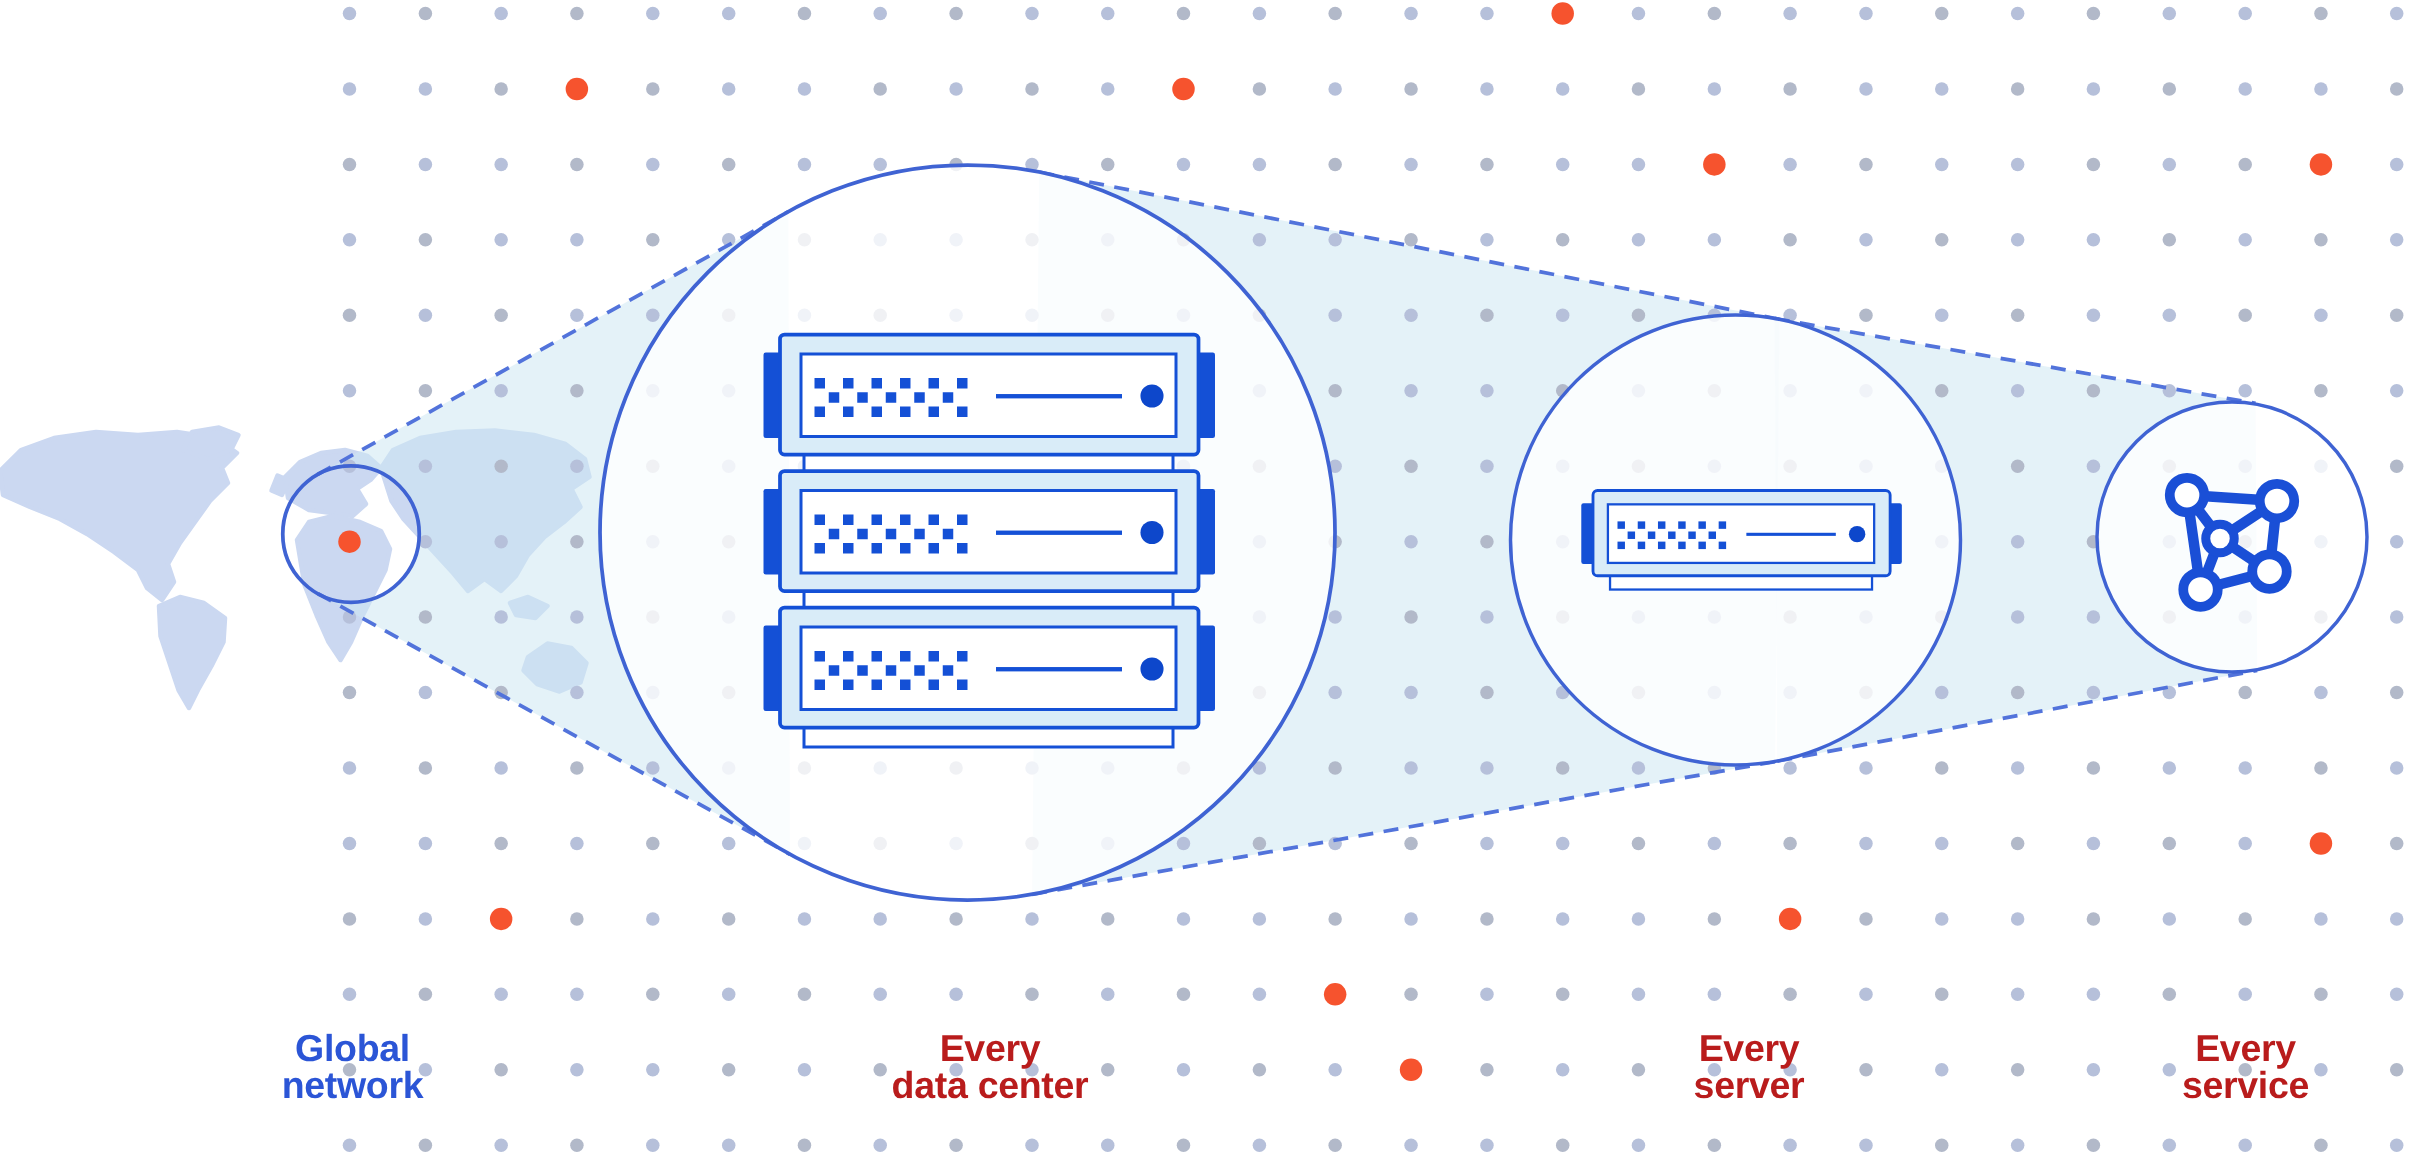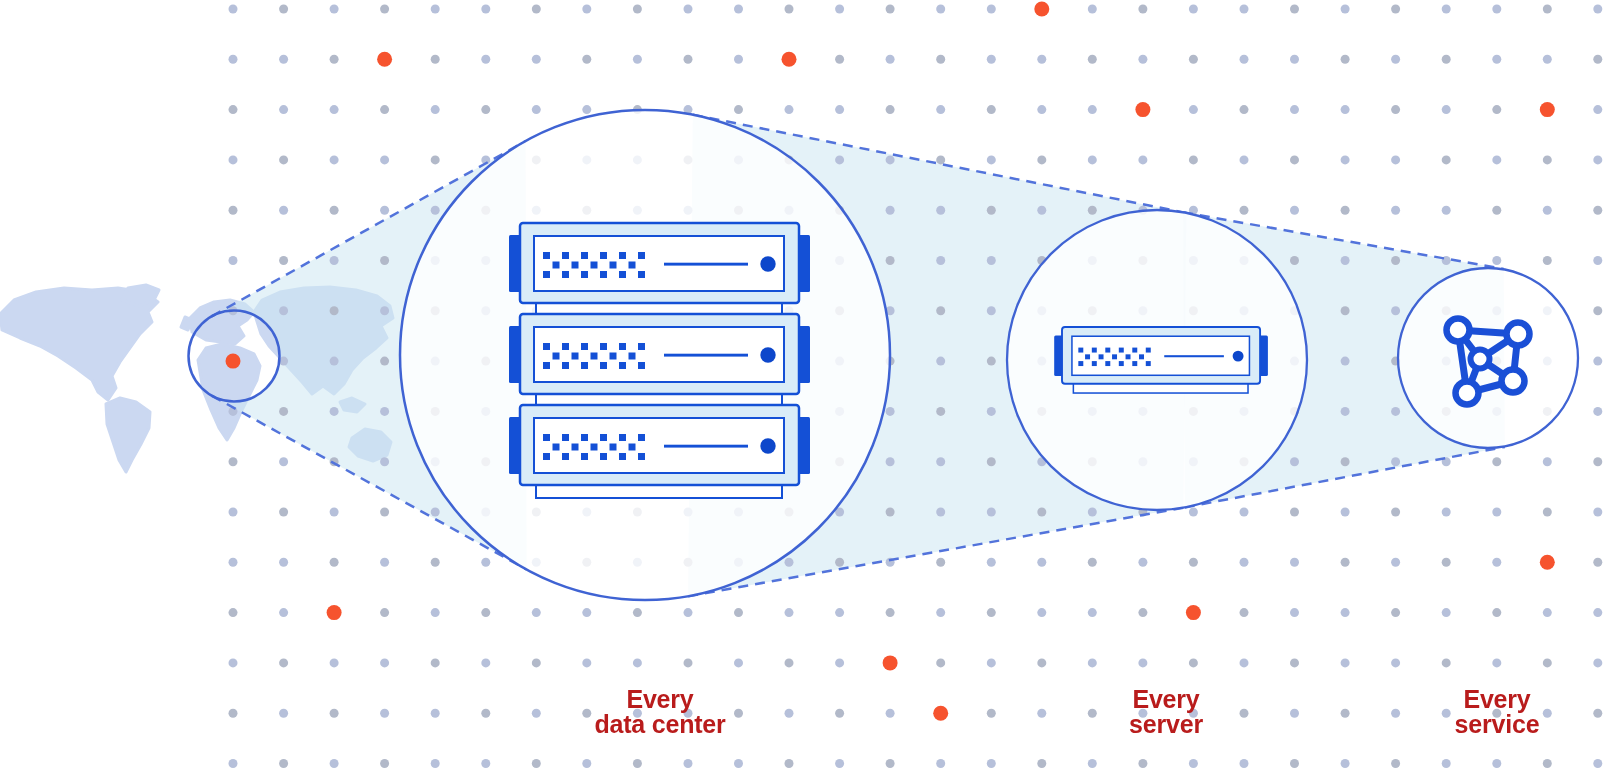"Global" div.stage { html: none -> <div> <div>Global</div> <div>network</div> </div> }
